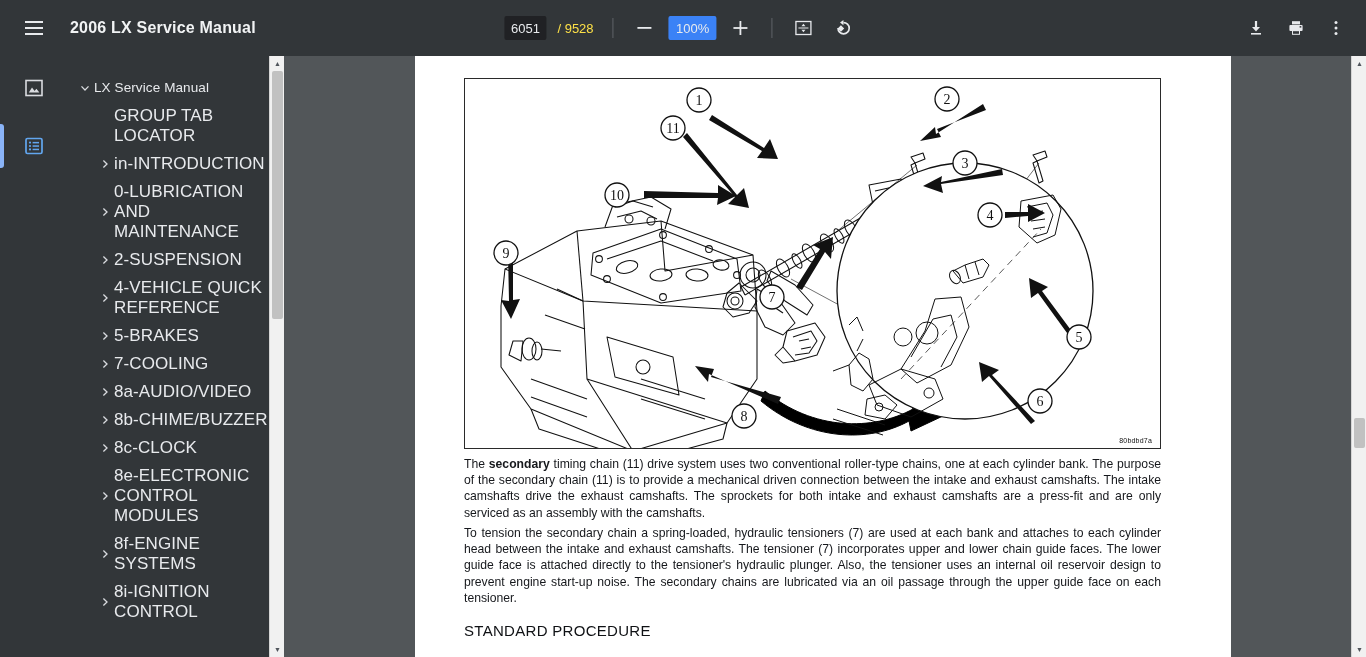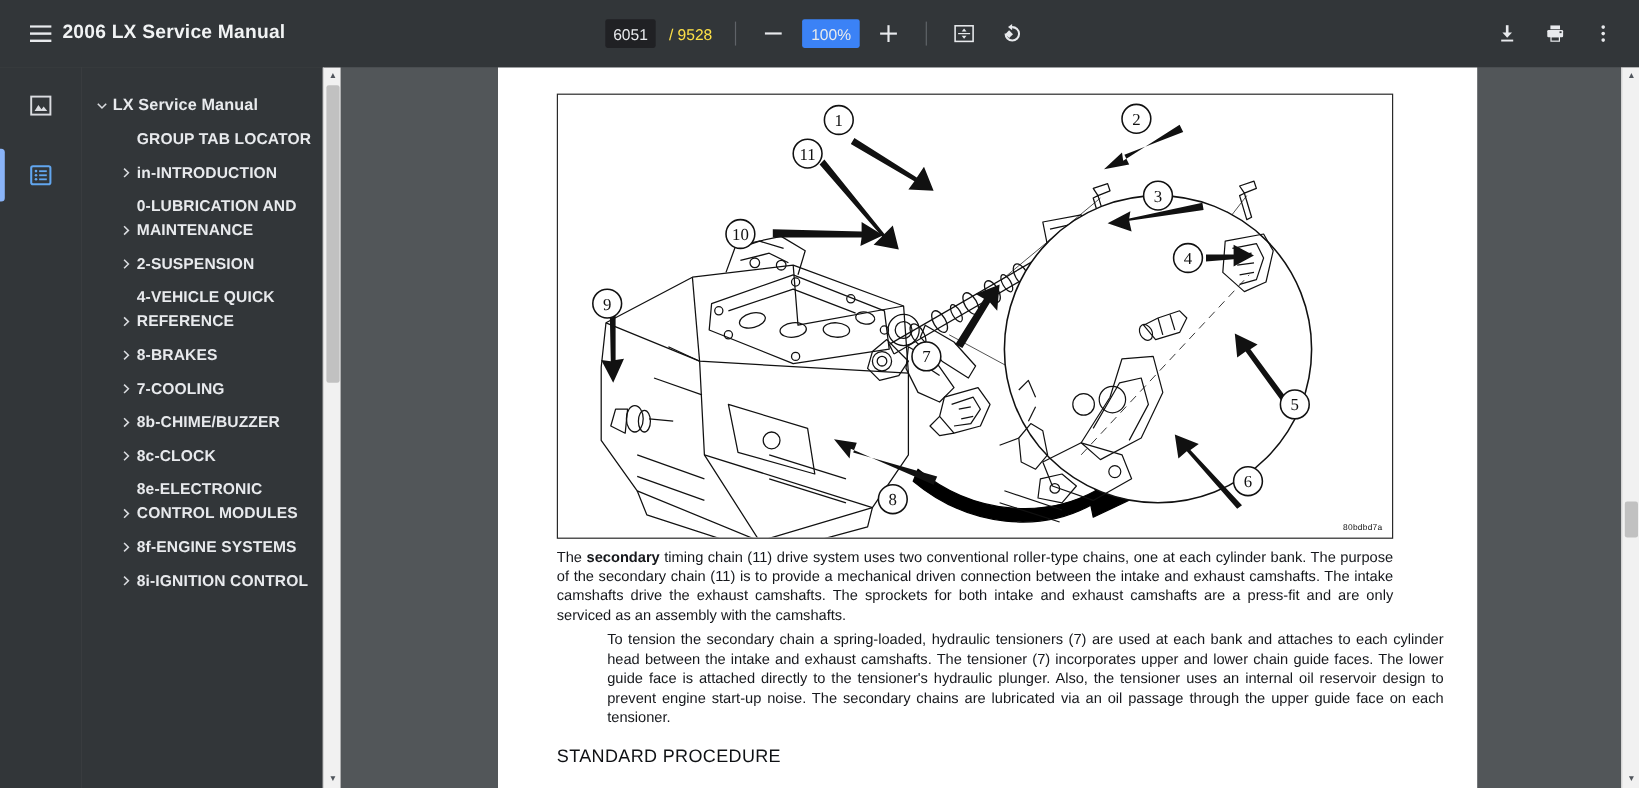"2006 LX Service Manual" #doc-title { margin-left: none -> 18px }
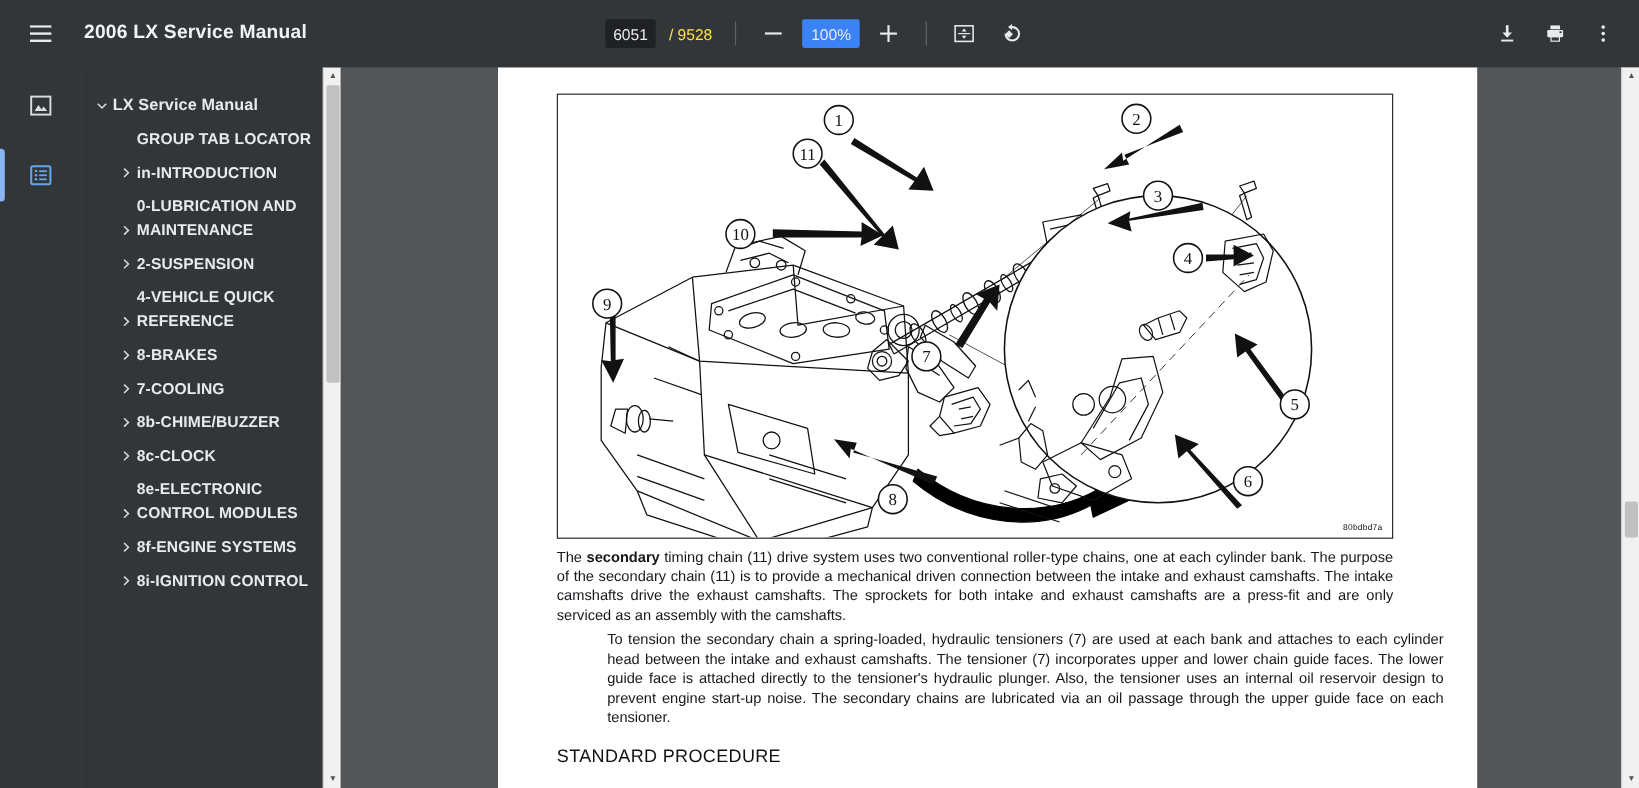"LX Service Manual" .tree-row { align-items: flex-end -> center; font-weight: bold -> none }
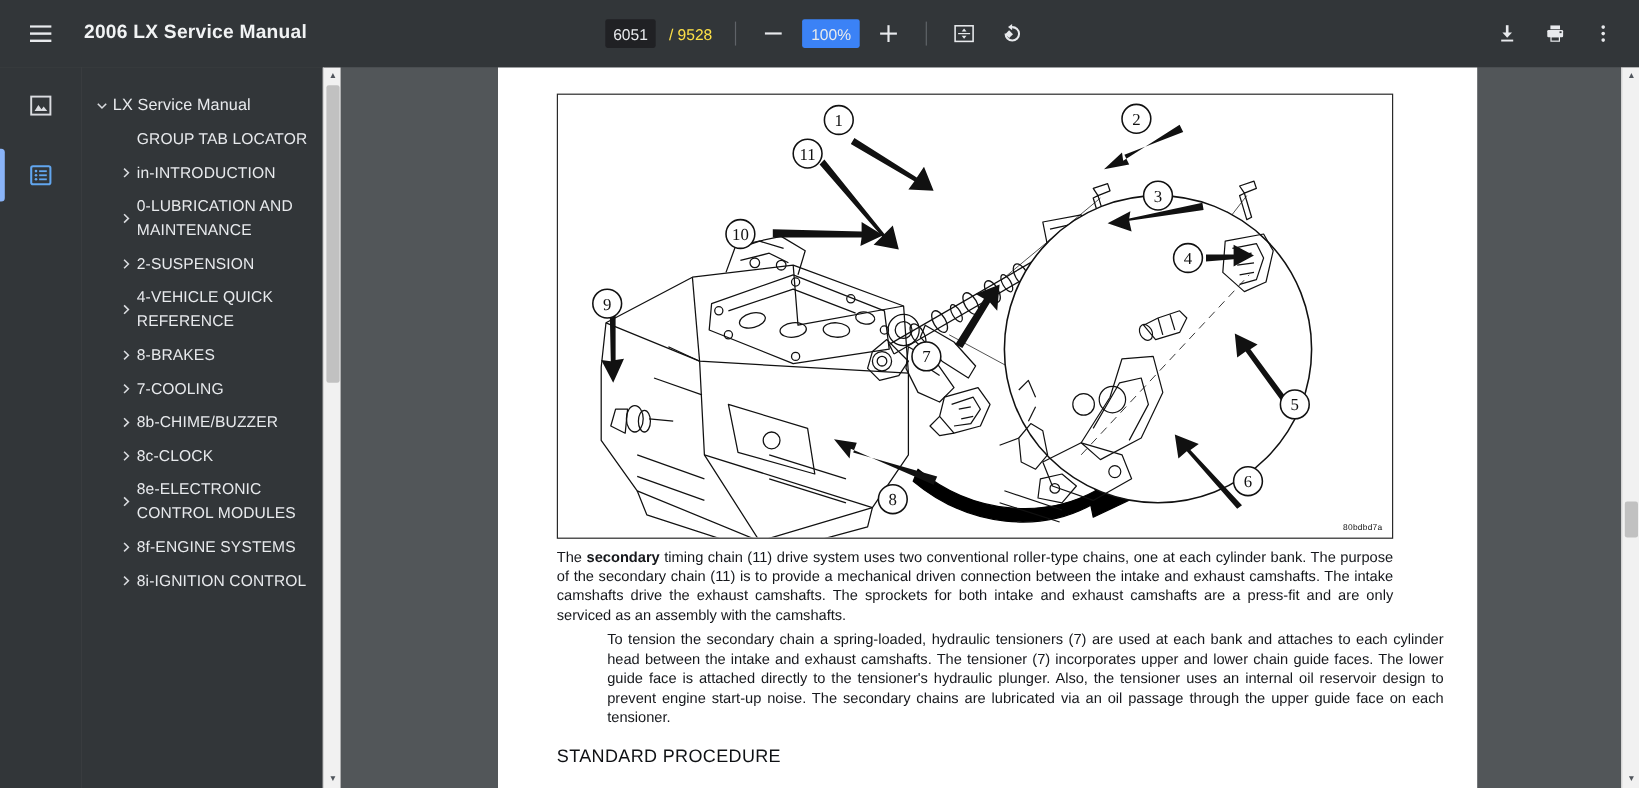"GROUP TAB LOCATOR" .tree-label { font-size: 13px -> 17px }
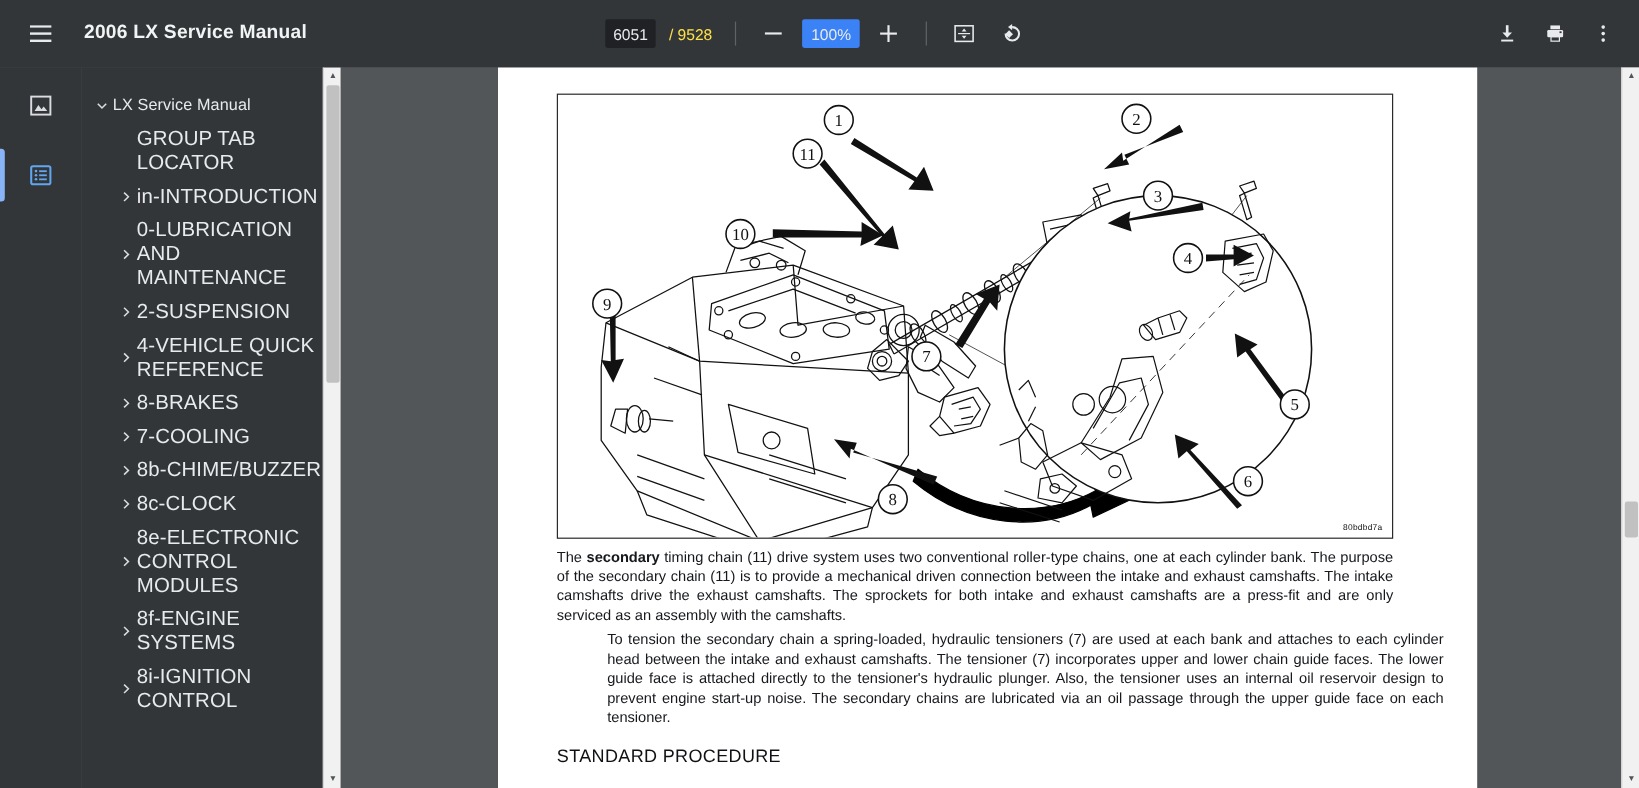"8-BRAKES" span.tree-label { text: 8-BRAKES -> 5-BRAKES }
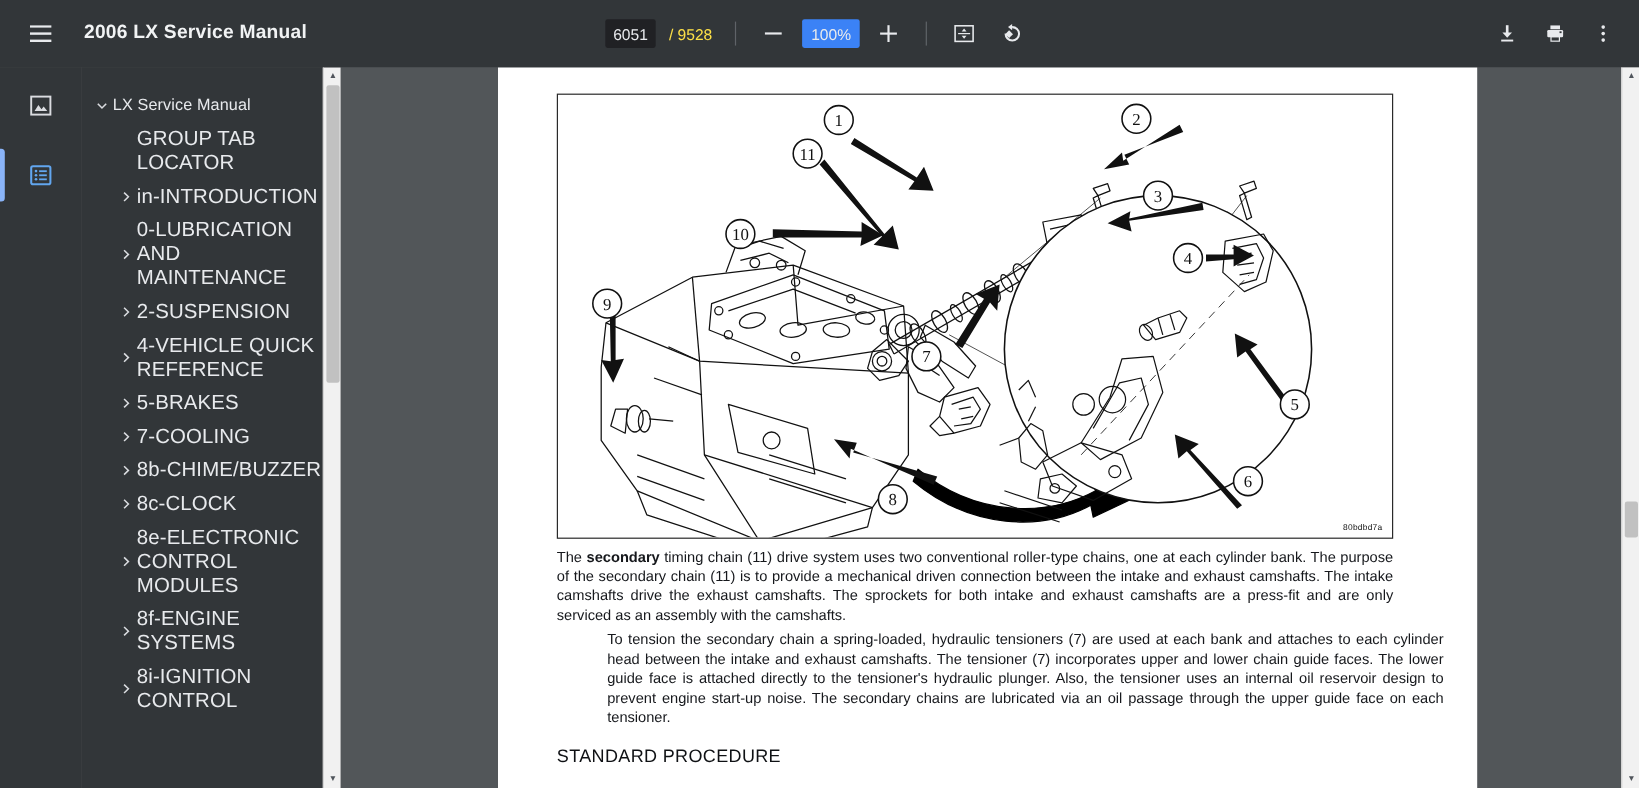"8a-AUDIO/VIDEO" div.tree-row { html: none -> <div> <span> <svg> <polyline></polyline> </svg> </span> <span>8a-AUDIO/VIDEO</span> </div> }
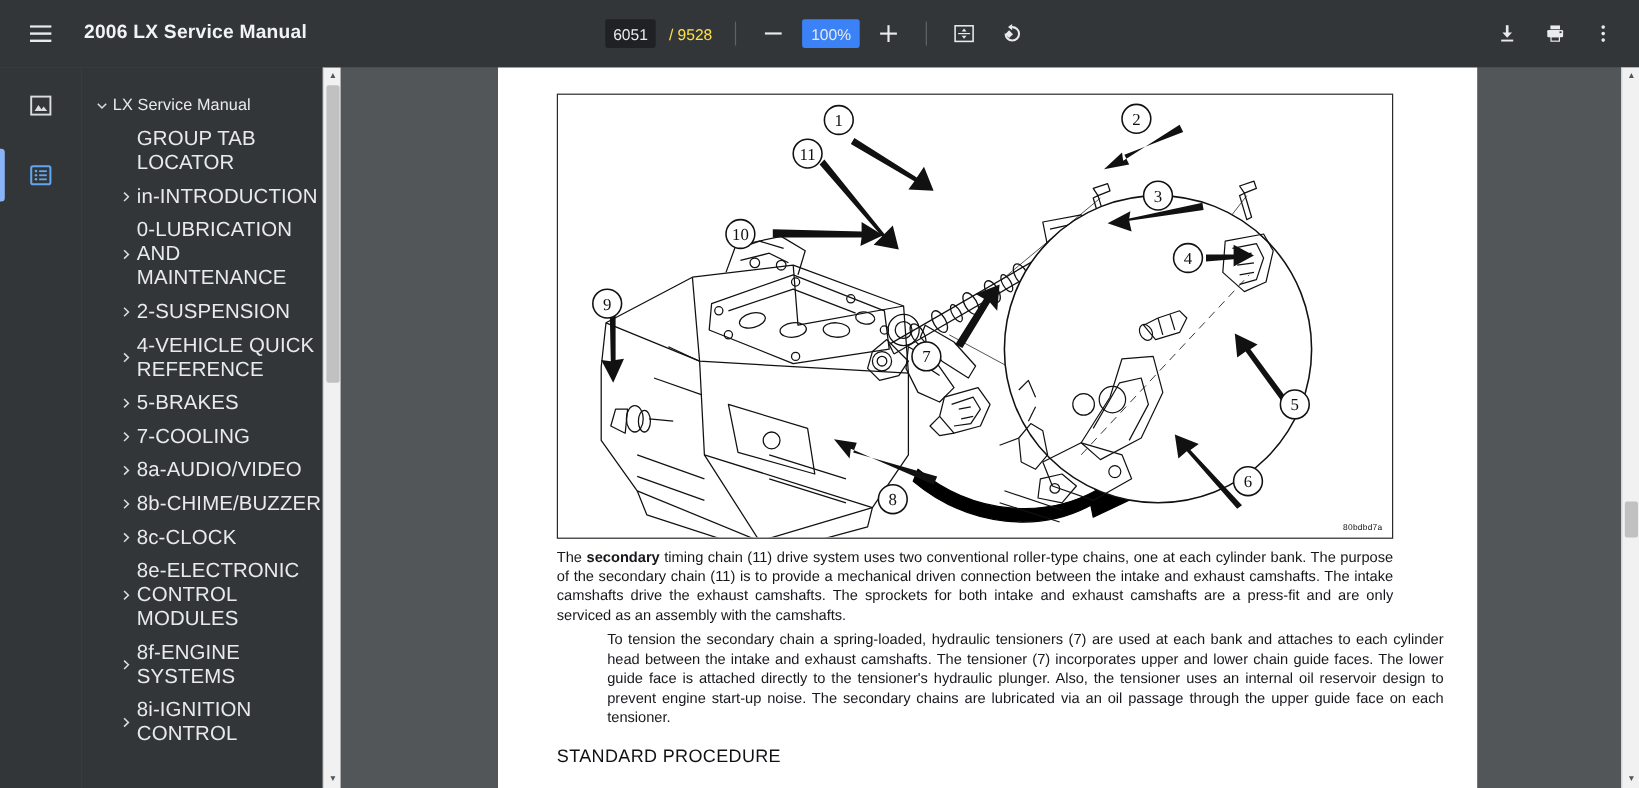"To tension the secondary chain" #para2 { margin-left: 42px -> none }
